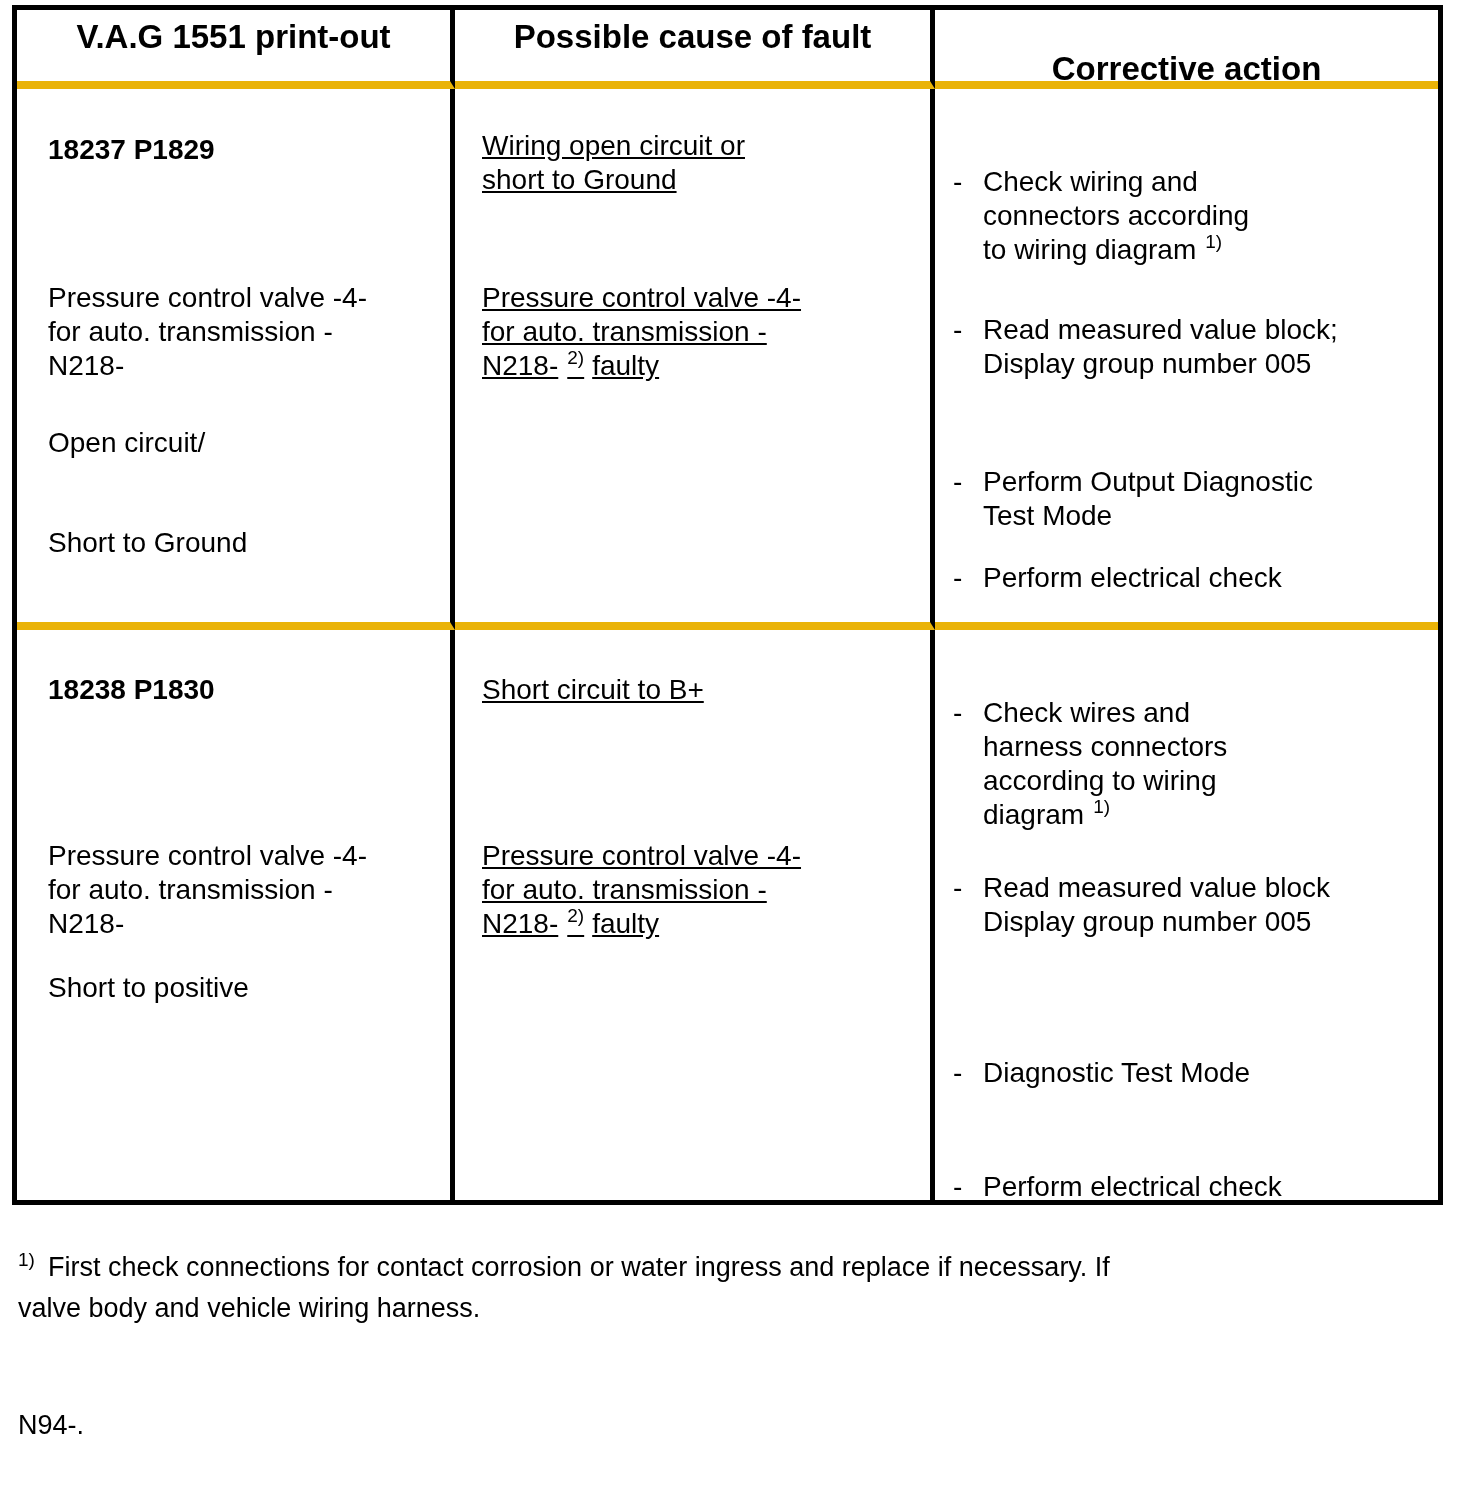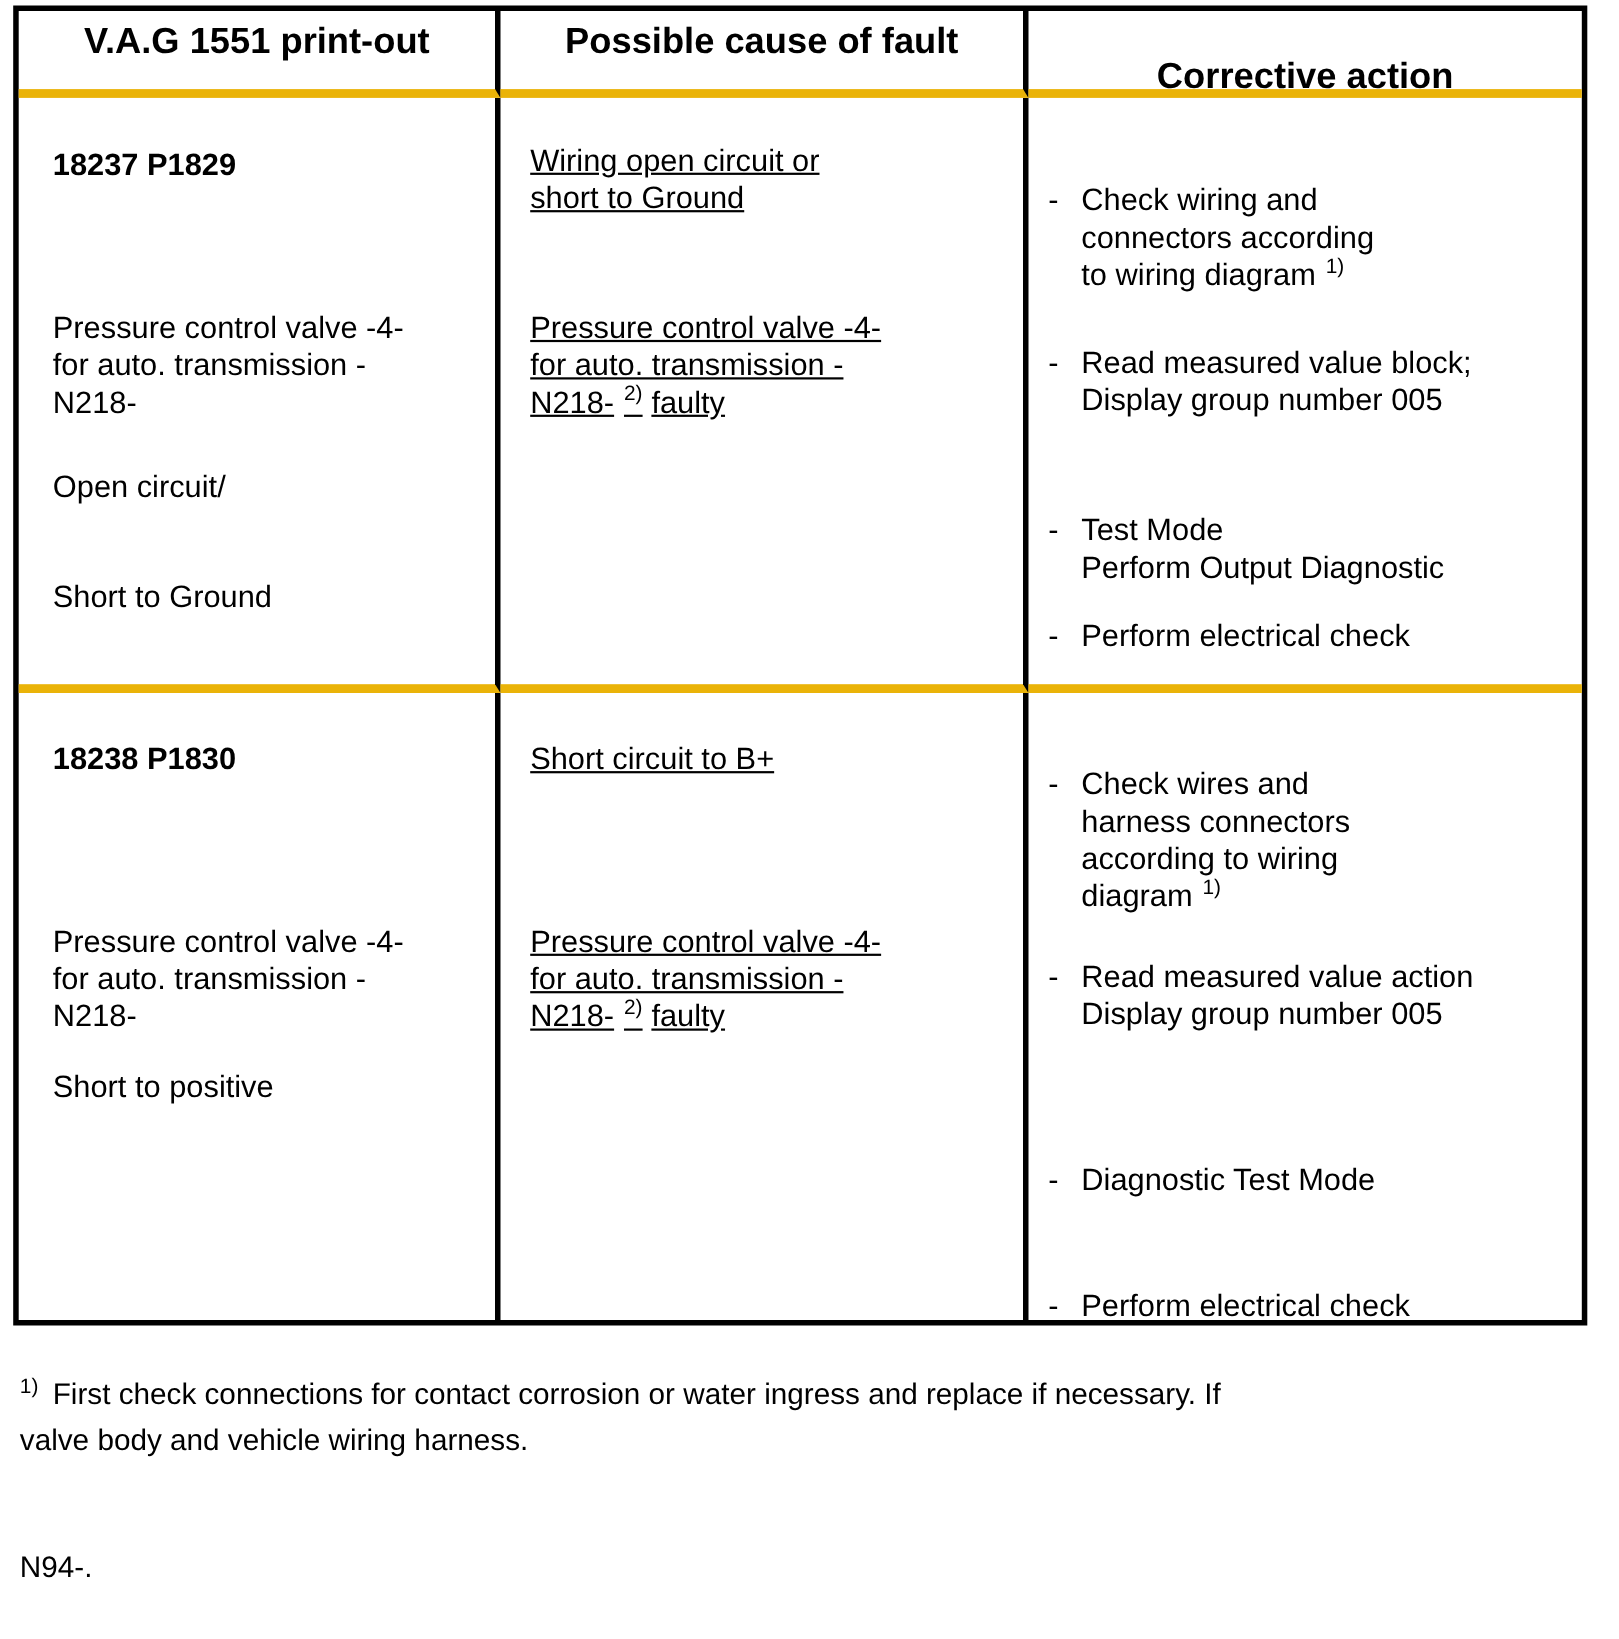"Test Mode" div { order: before "Perform Output Diagnostic" -> after "Perform Output Diagnostic" }
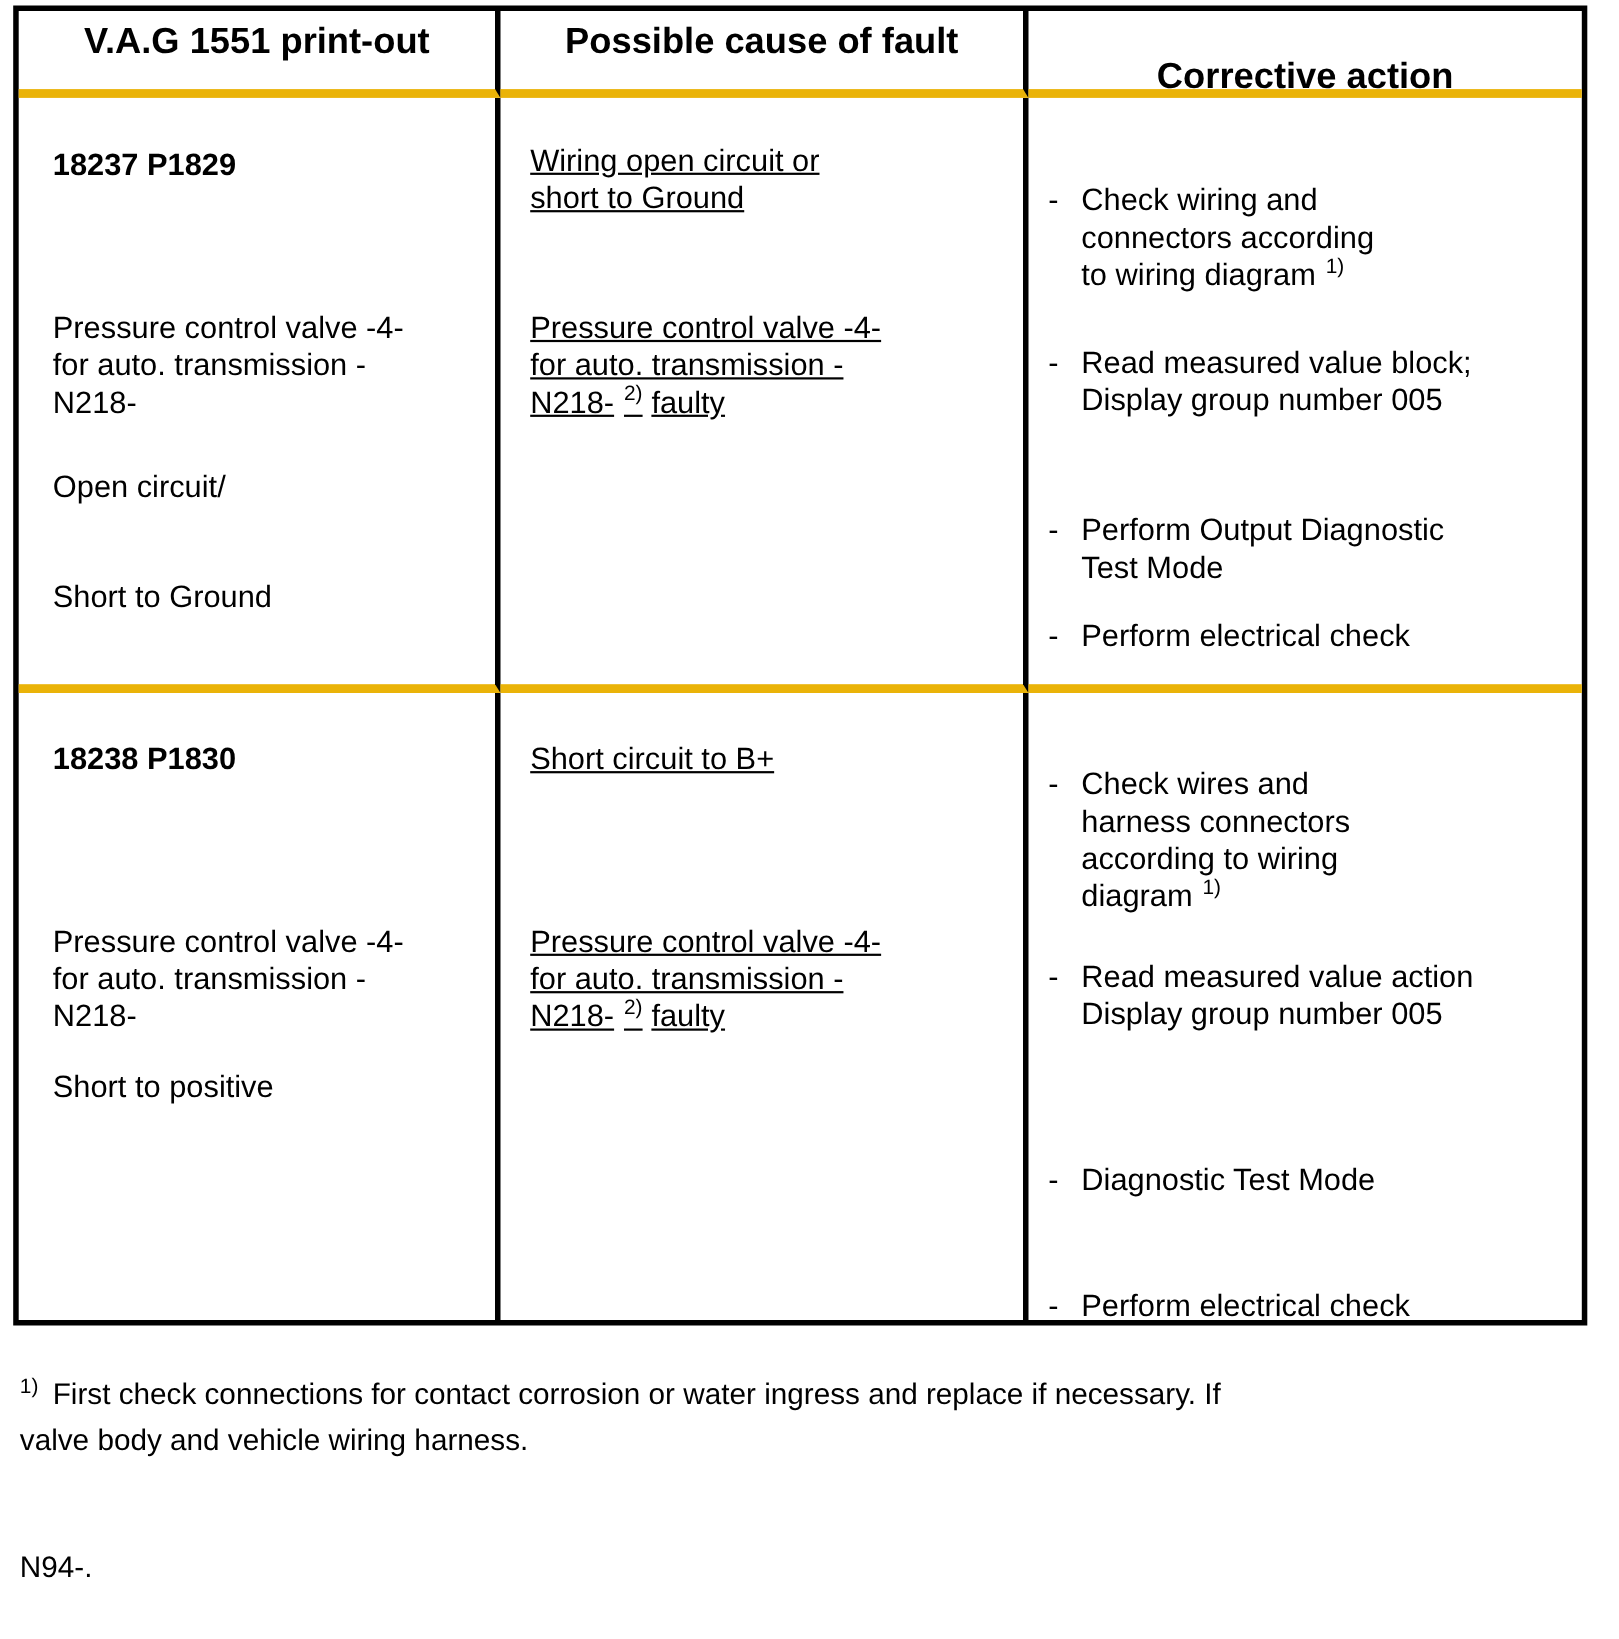"Read measured value action" div { text: action -> block }
